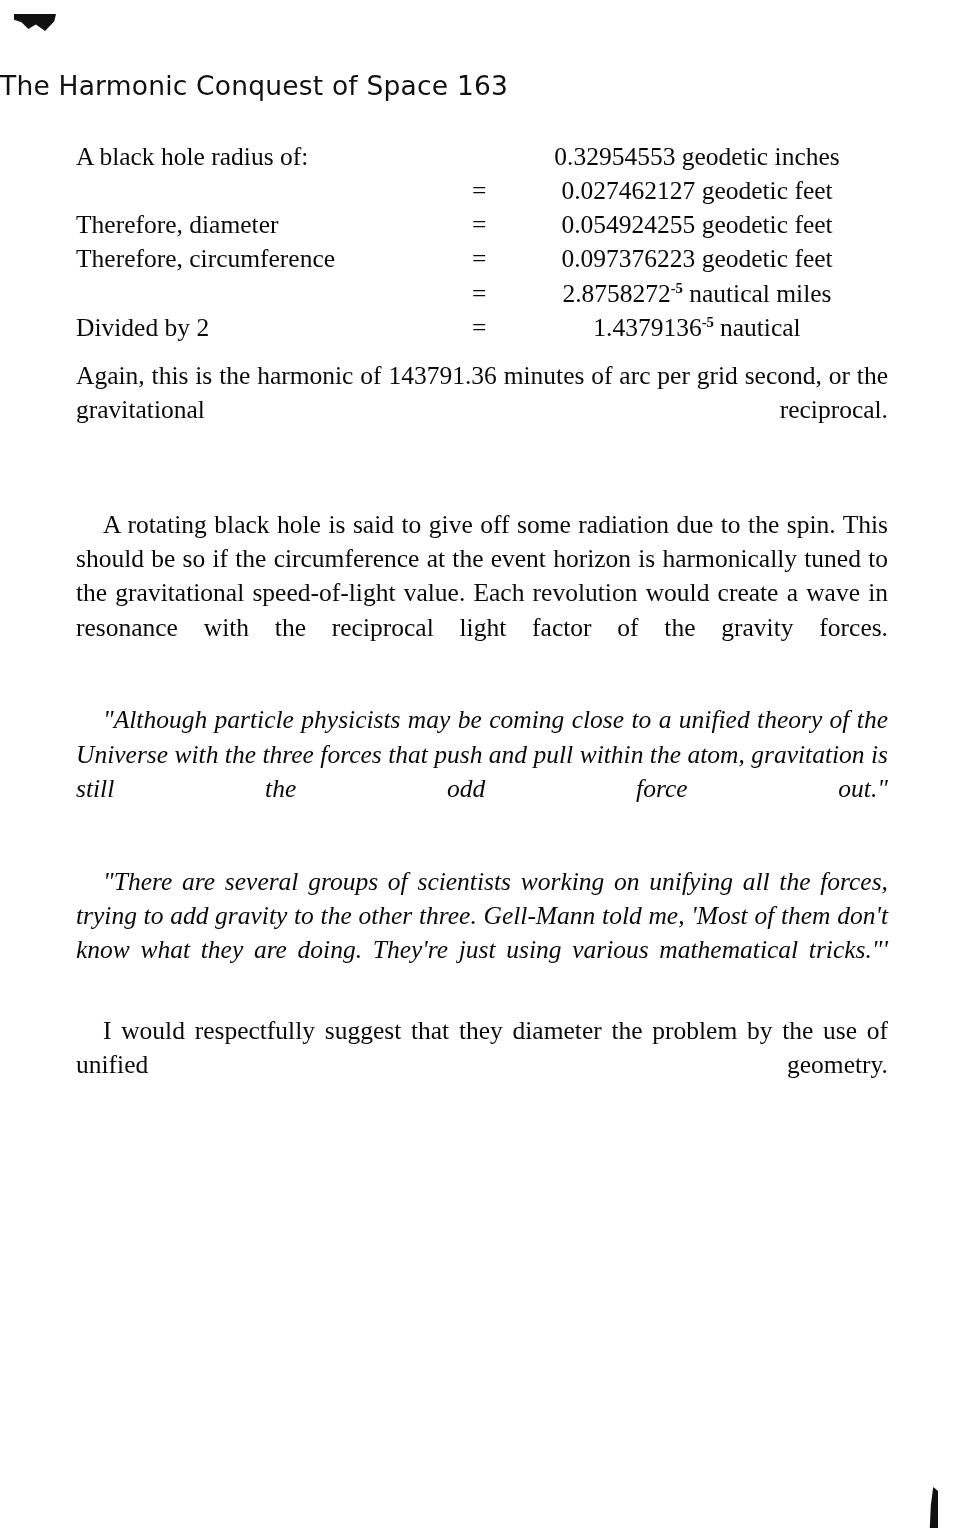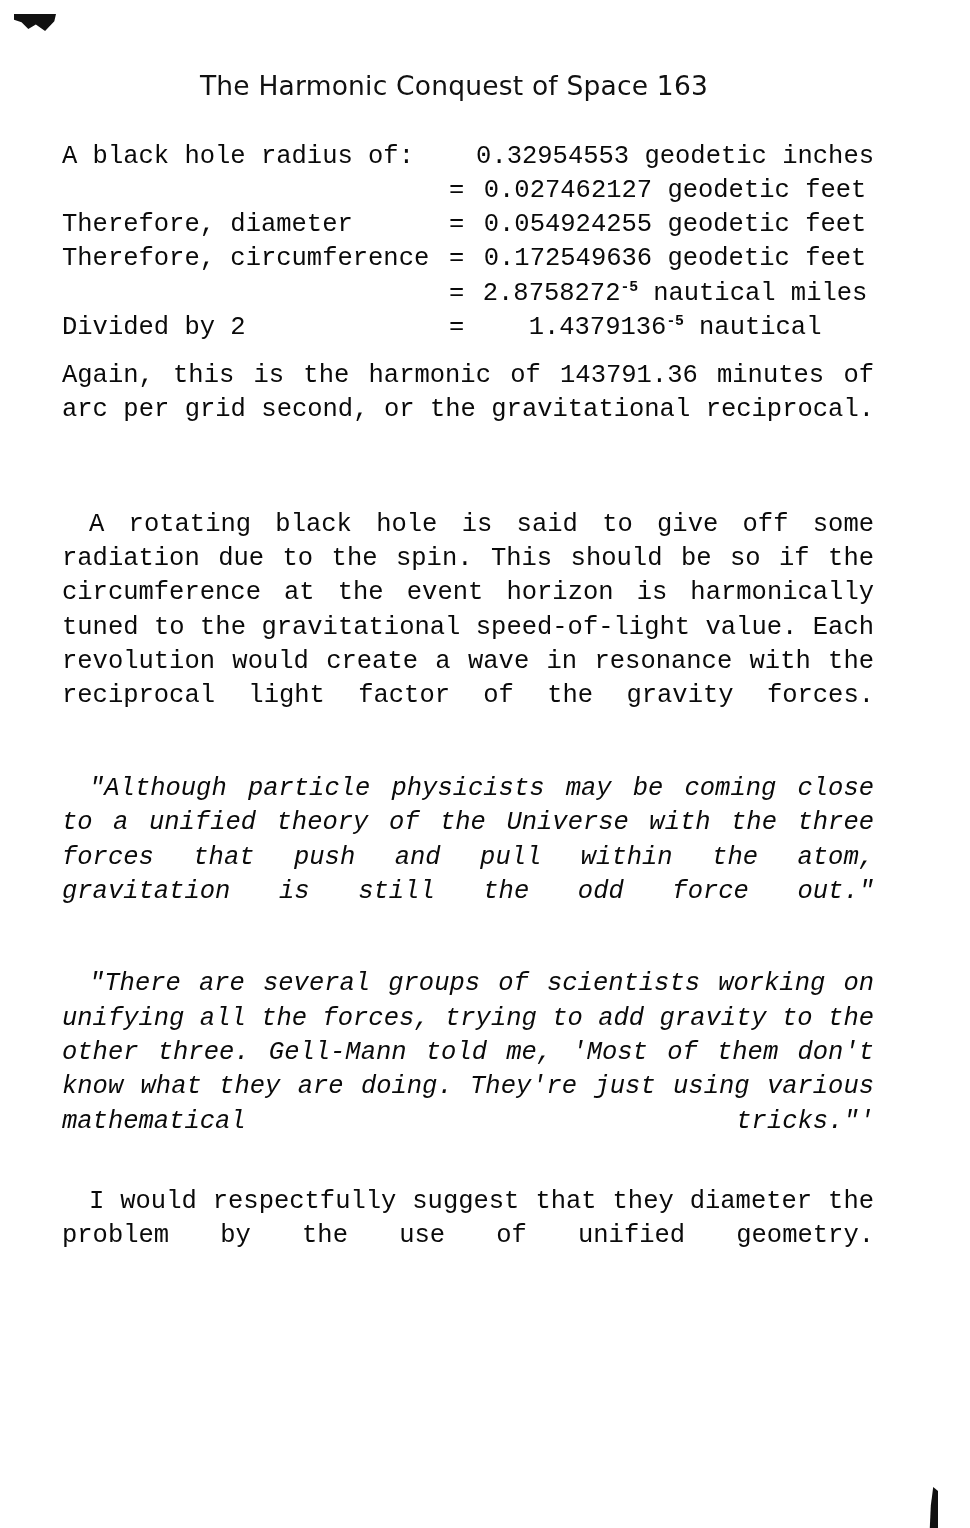"The Harmonic Conquest of Space" .running-head { text-align: center -> left }
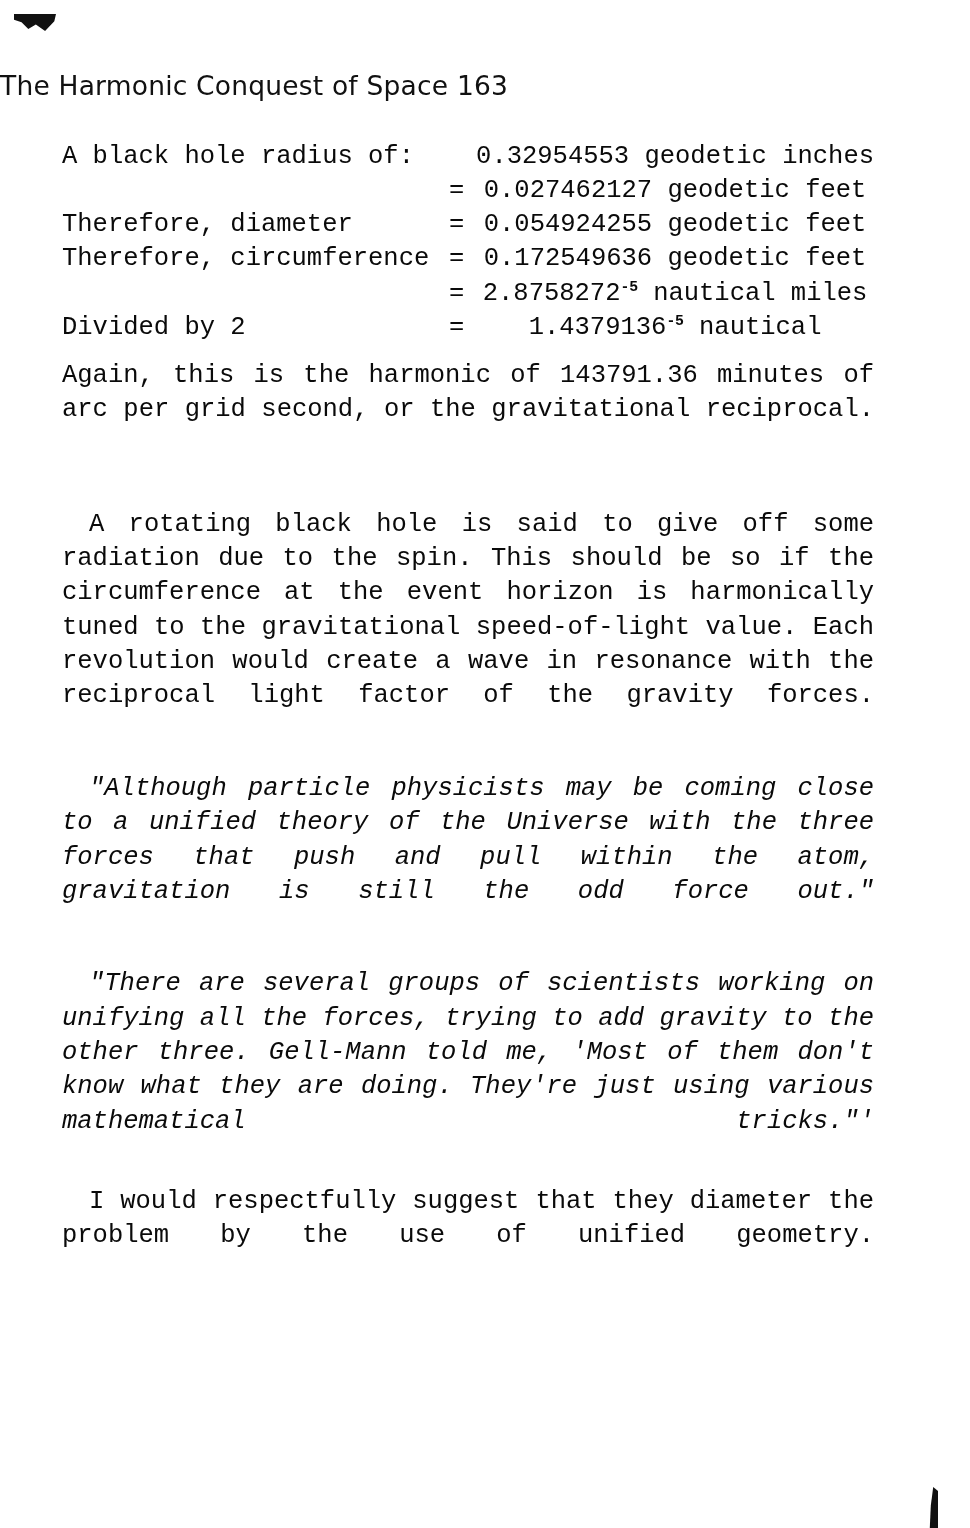"A black hole radius of:" .column { font-family: Liberation Mono, monospace -> none; left: 62px -> 76px }
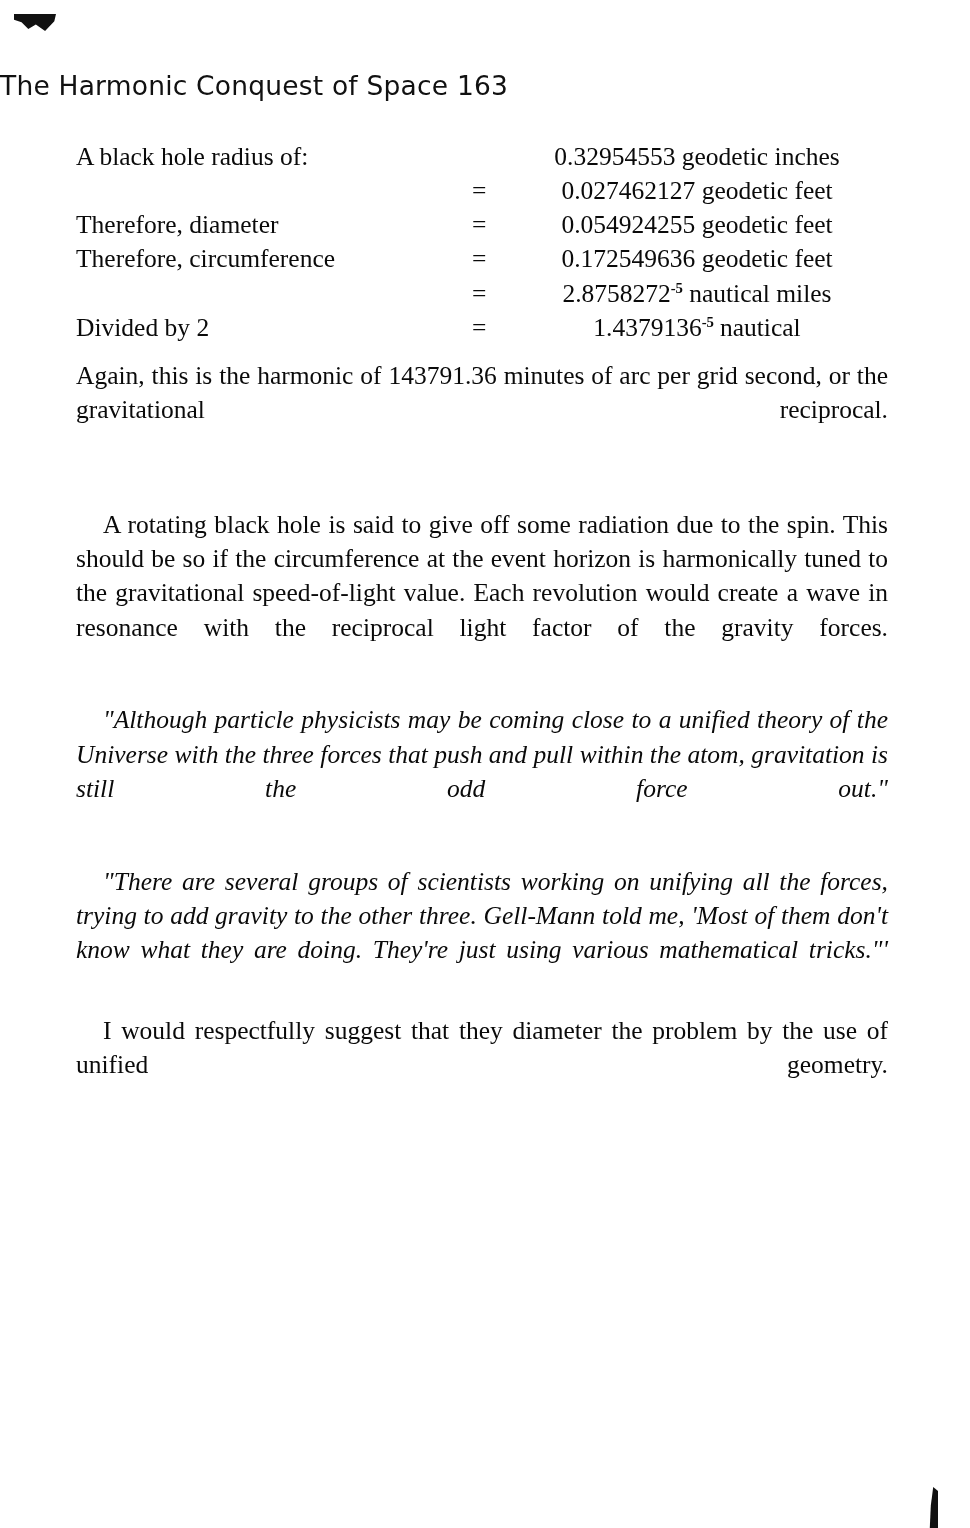"0.172549636" span { text: 0.172549636 -> 0.097376223 }
